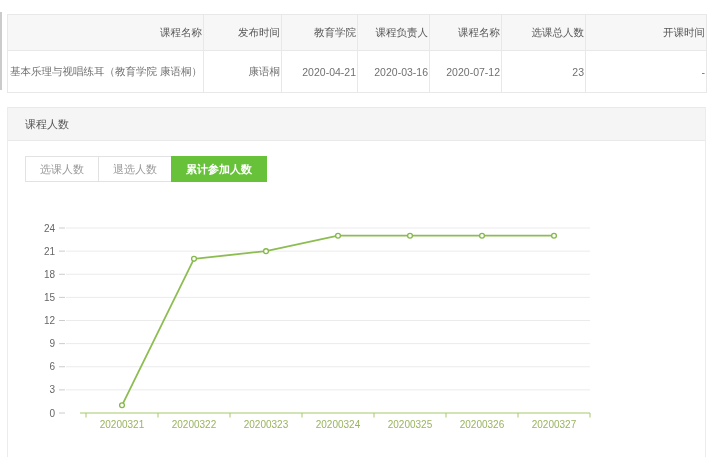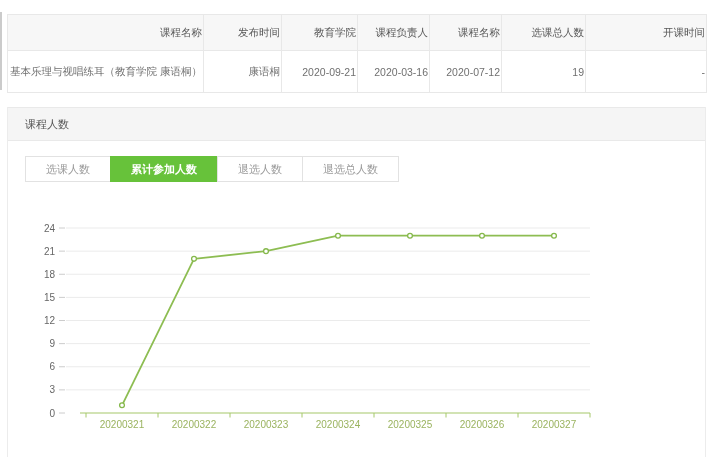"2020-09-21" td { text: 2020-09-21 -> 2020-04-21 }
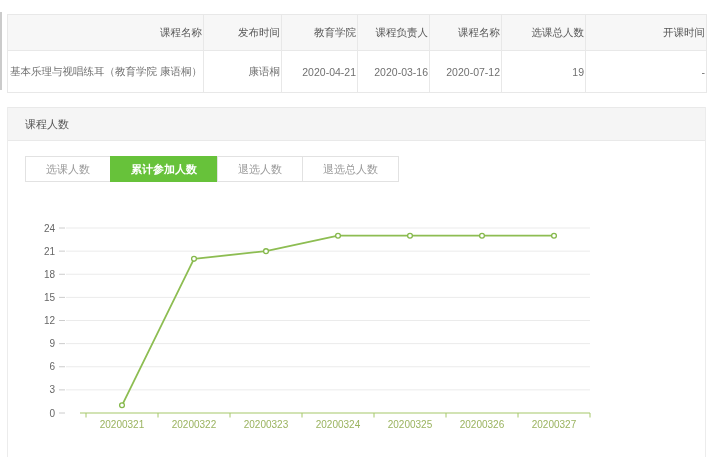"19" td { text: 19 -> 23 }
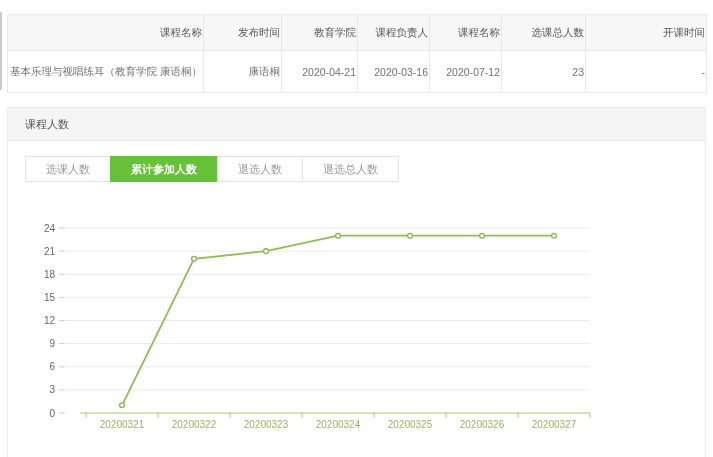"选课人数" .tab { padding: 0 20px -> 0 14px }
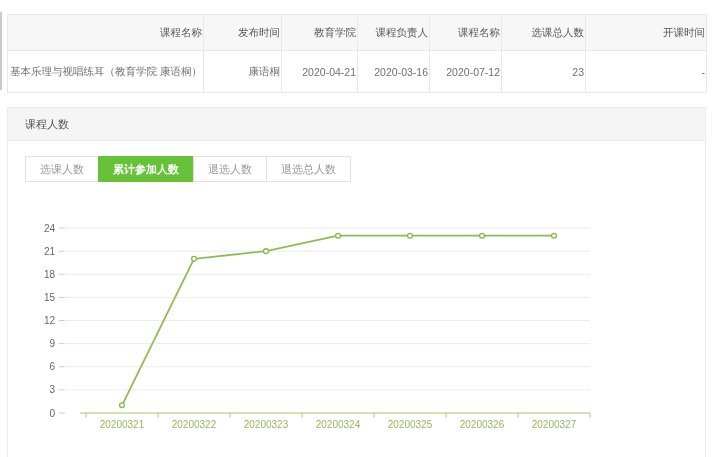"累计参加人数" div.tab { order: before "退选人数" -> after "退选人数" }
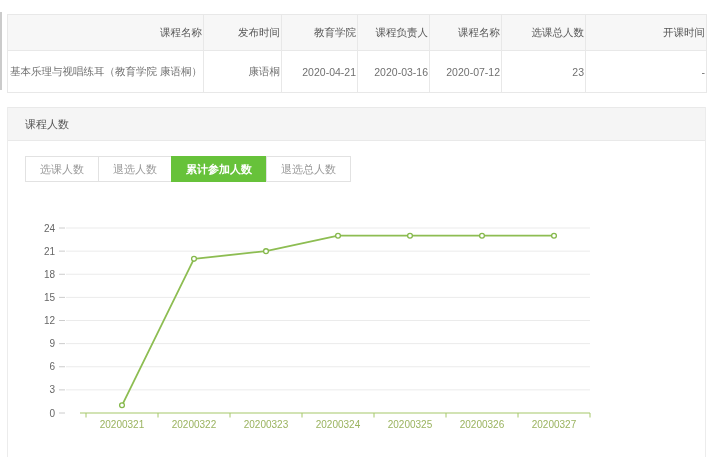"退选总人数" div.tab { html: <div>退选总人数</div> -> none }
